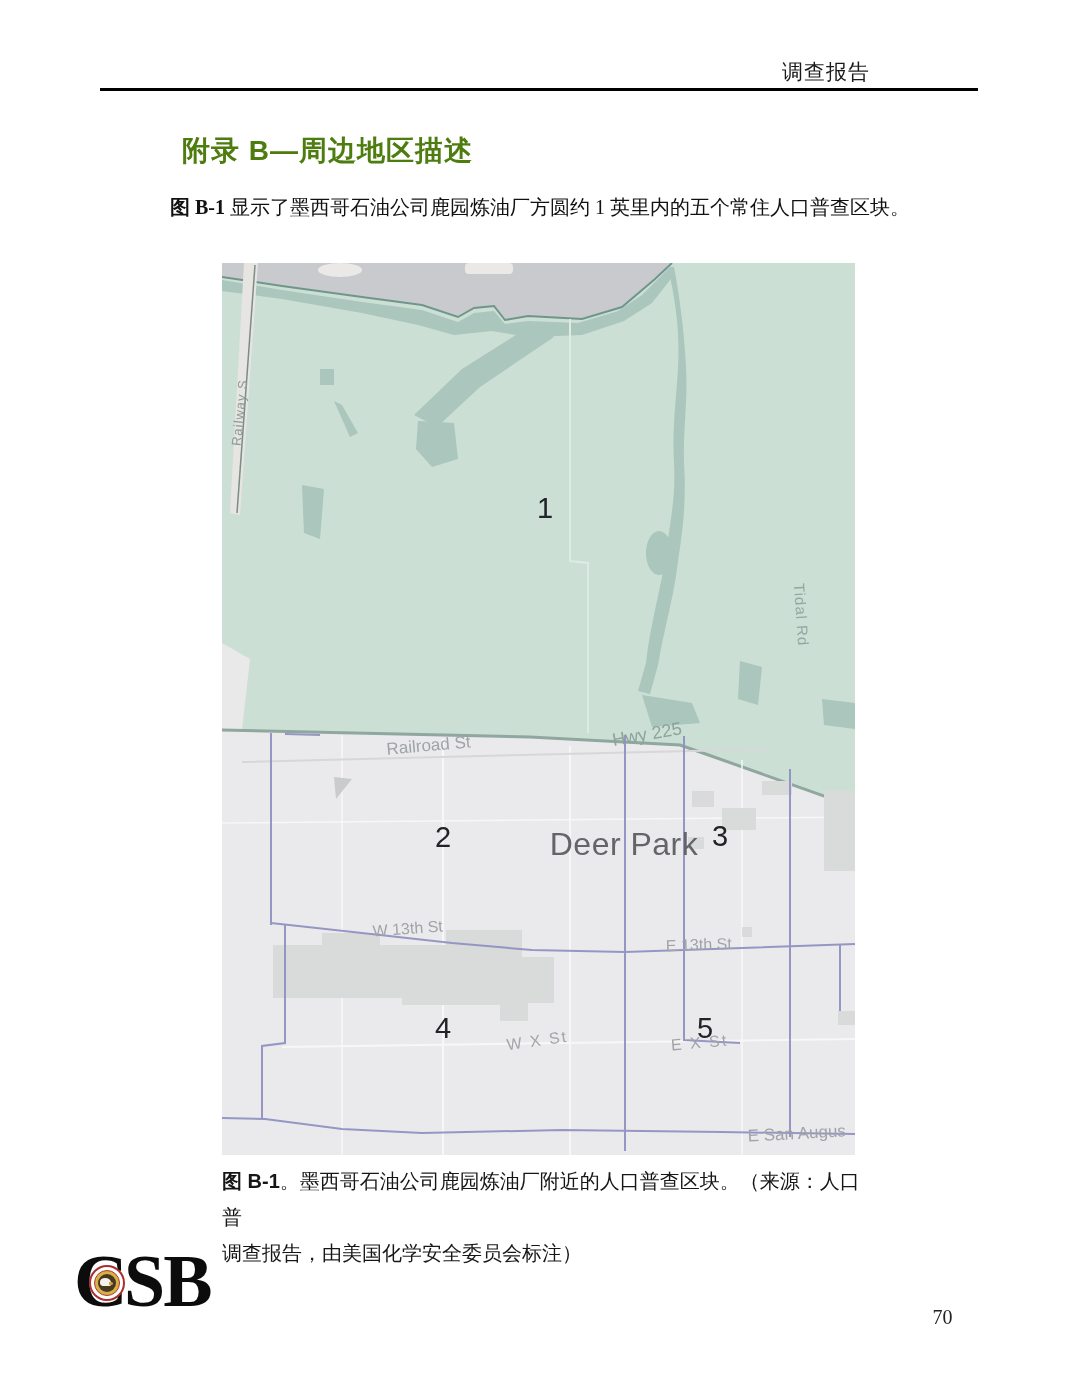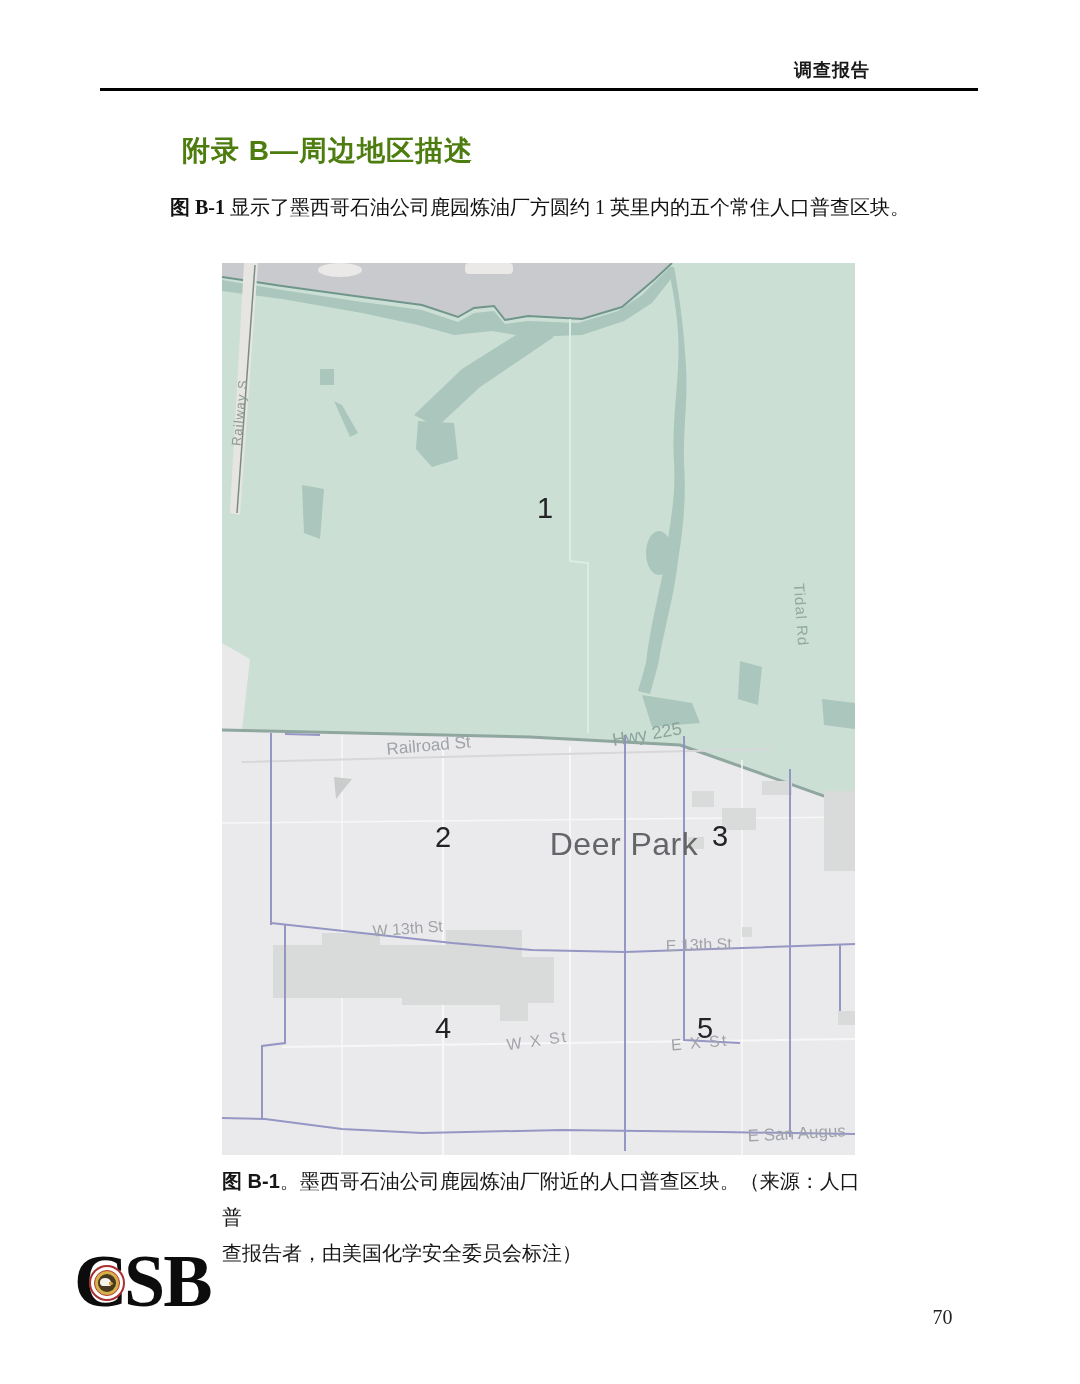"调查报告" .hdr { font-size: 18px -> 21px; font-weight: bold -> normal }
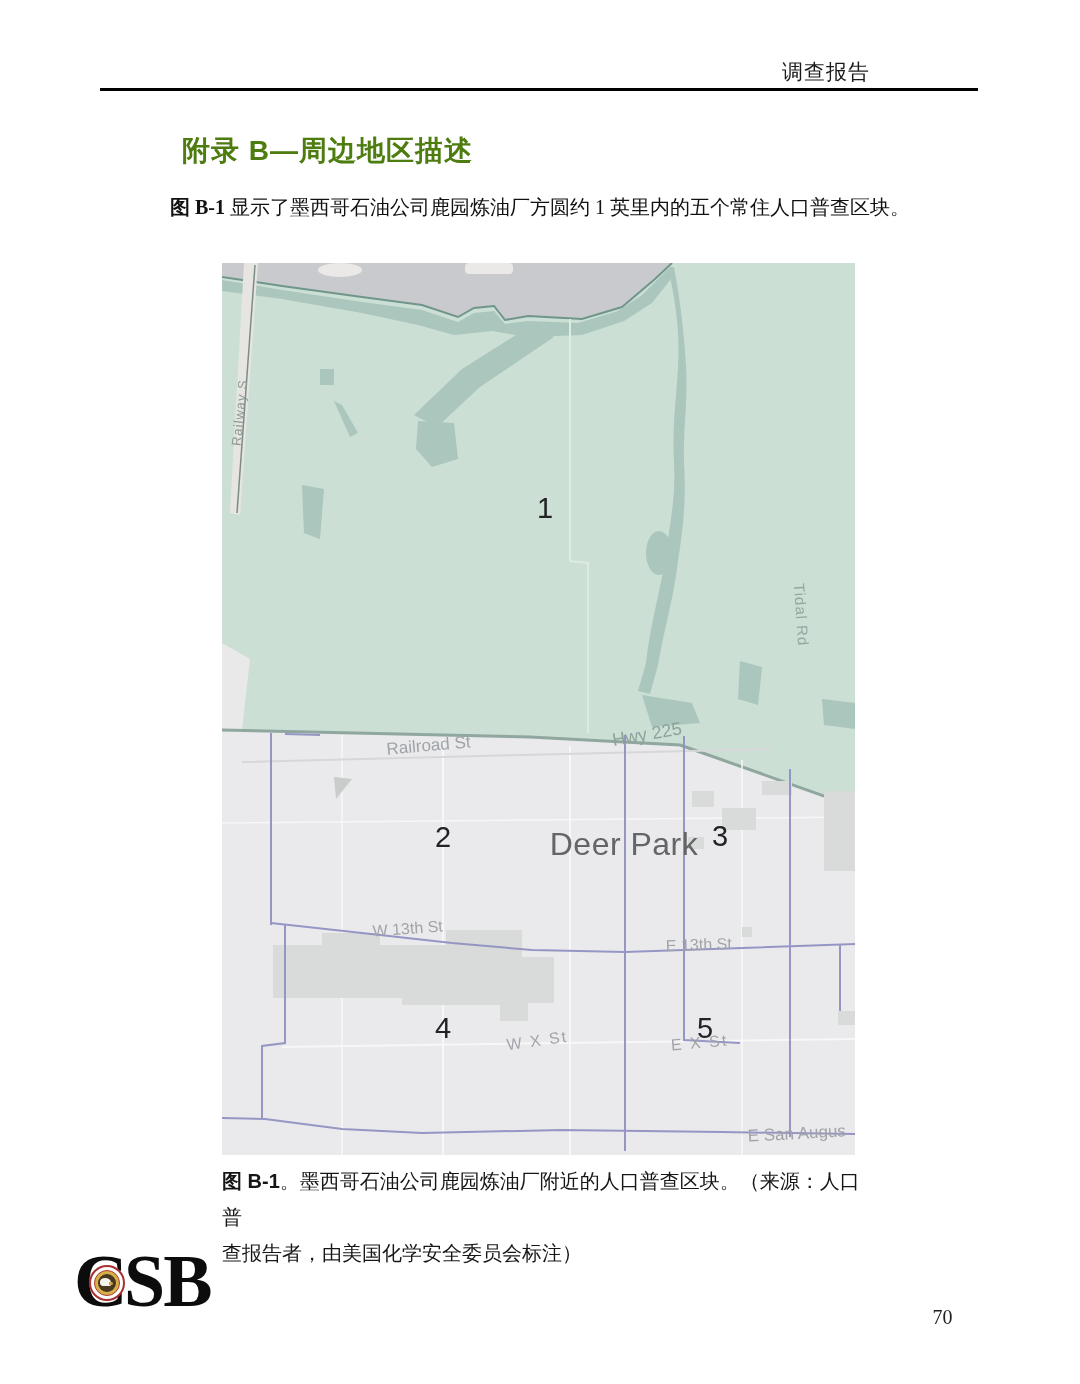"查报告者，由美国化学安全委员会标注）" span { text: 查报告者 -> 调查报告 }
